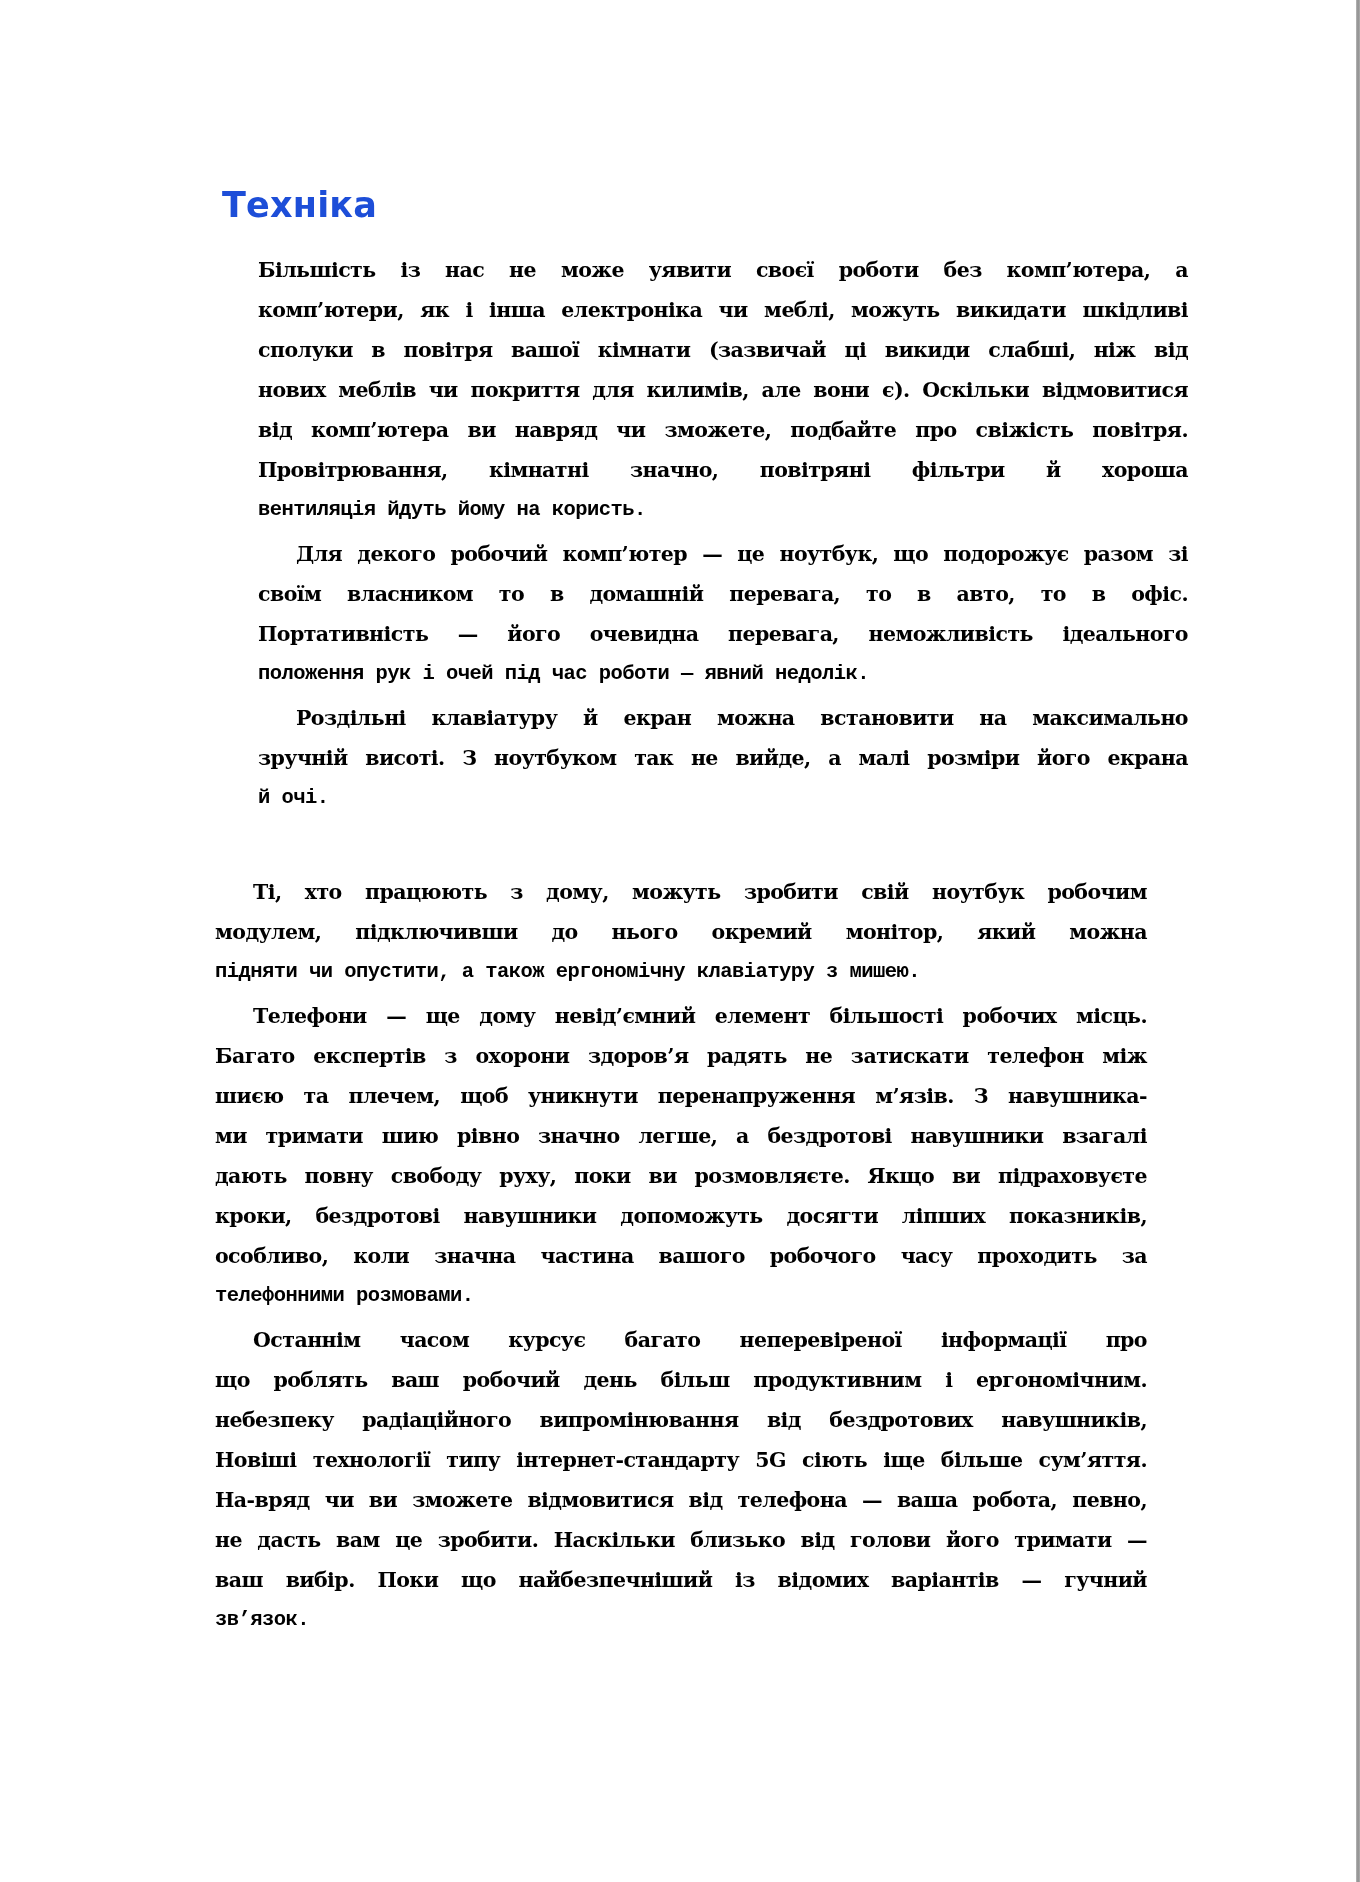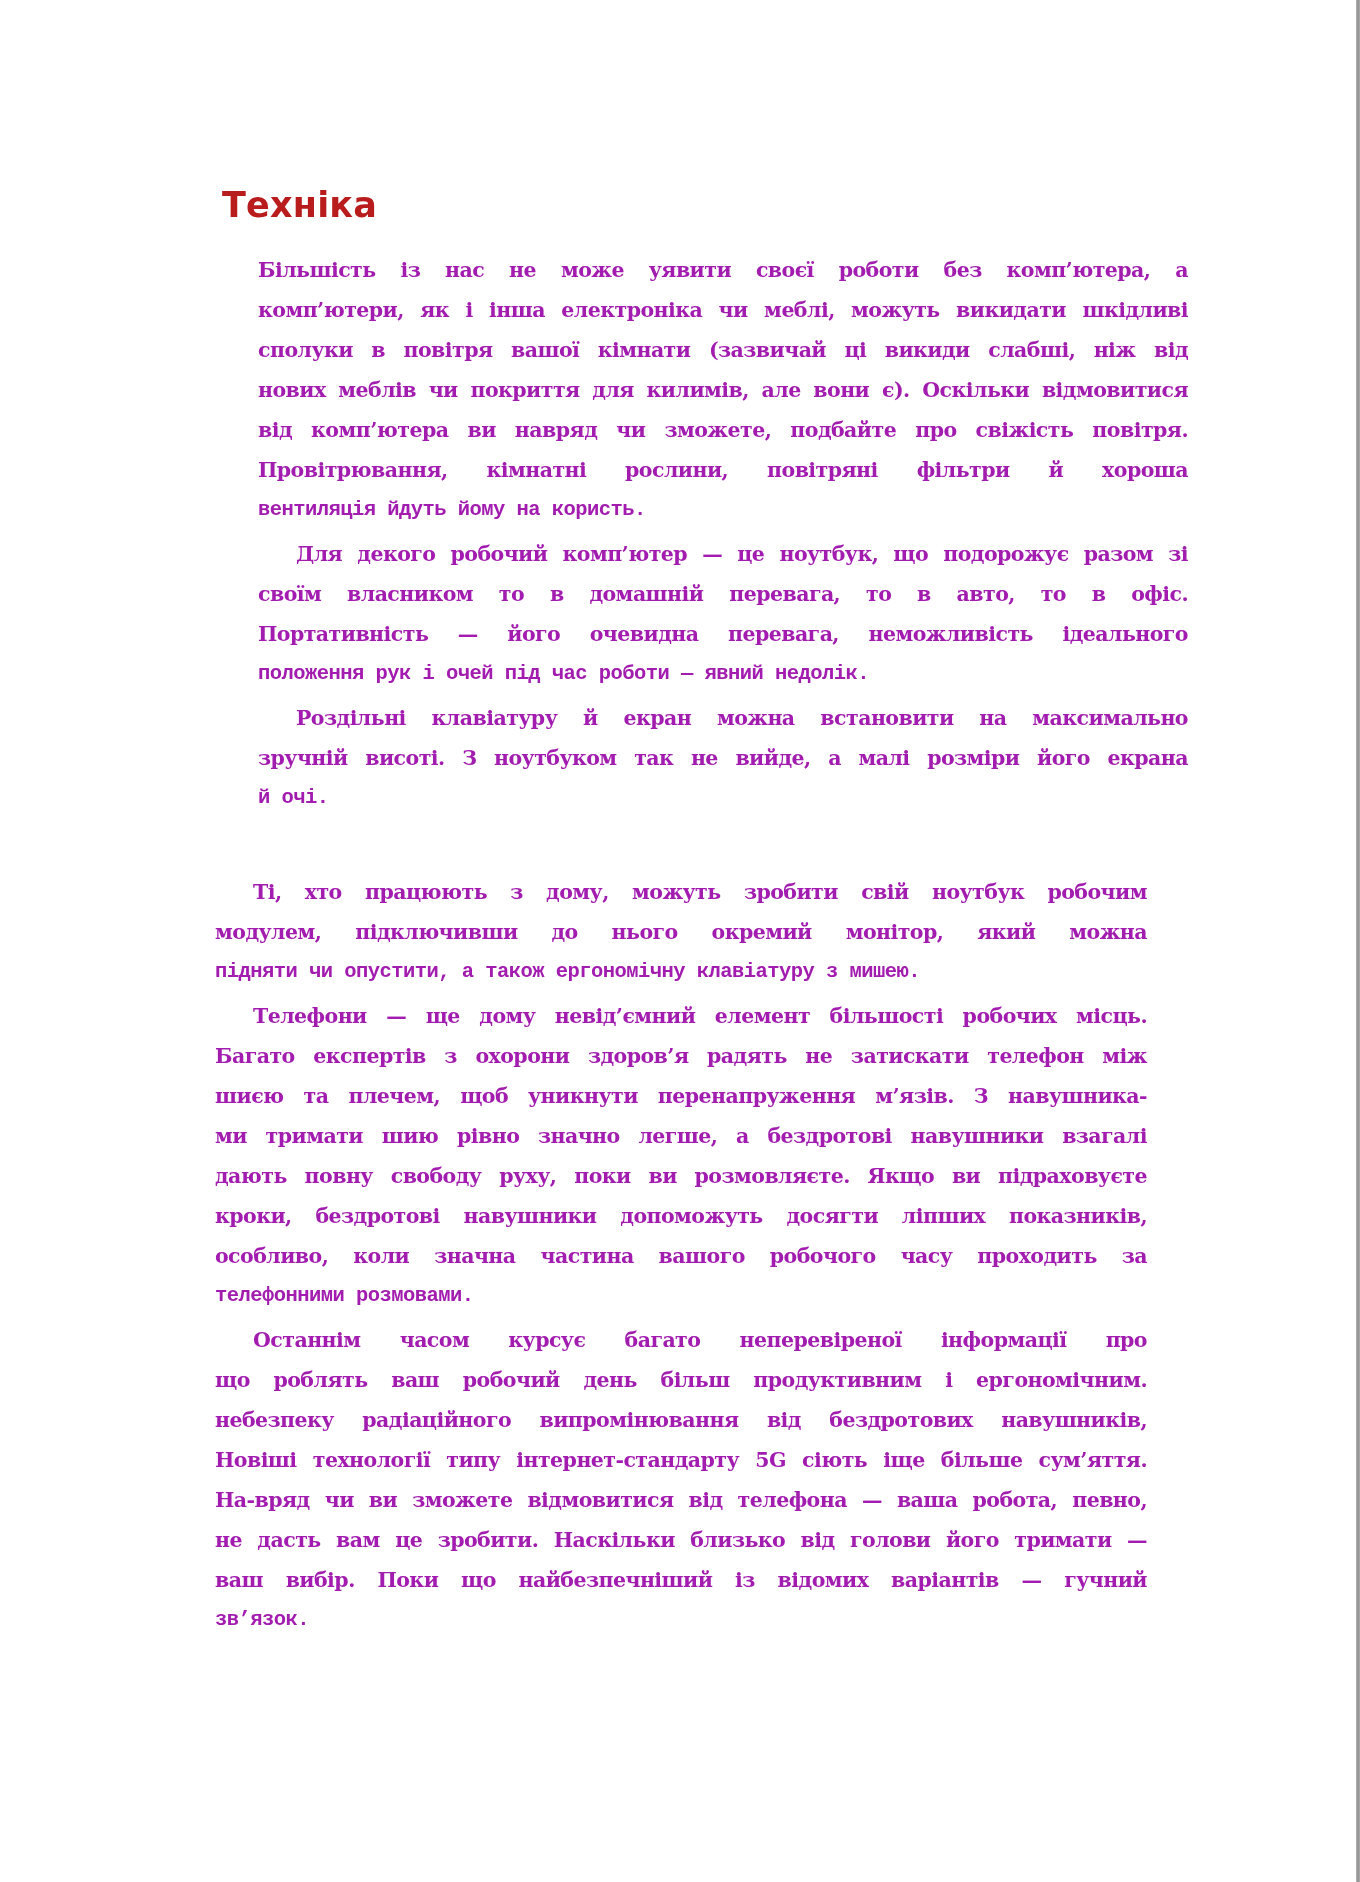"Техніка" .title { color: #b91c1c -> #1d4ed8 }
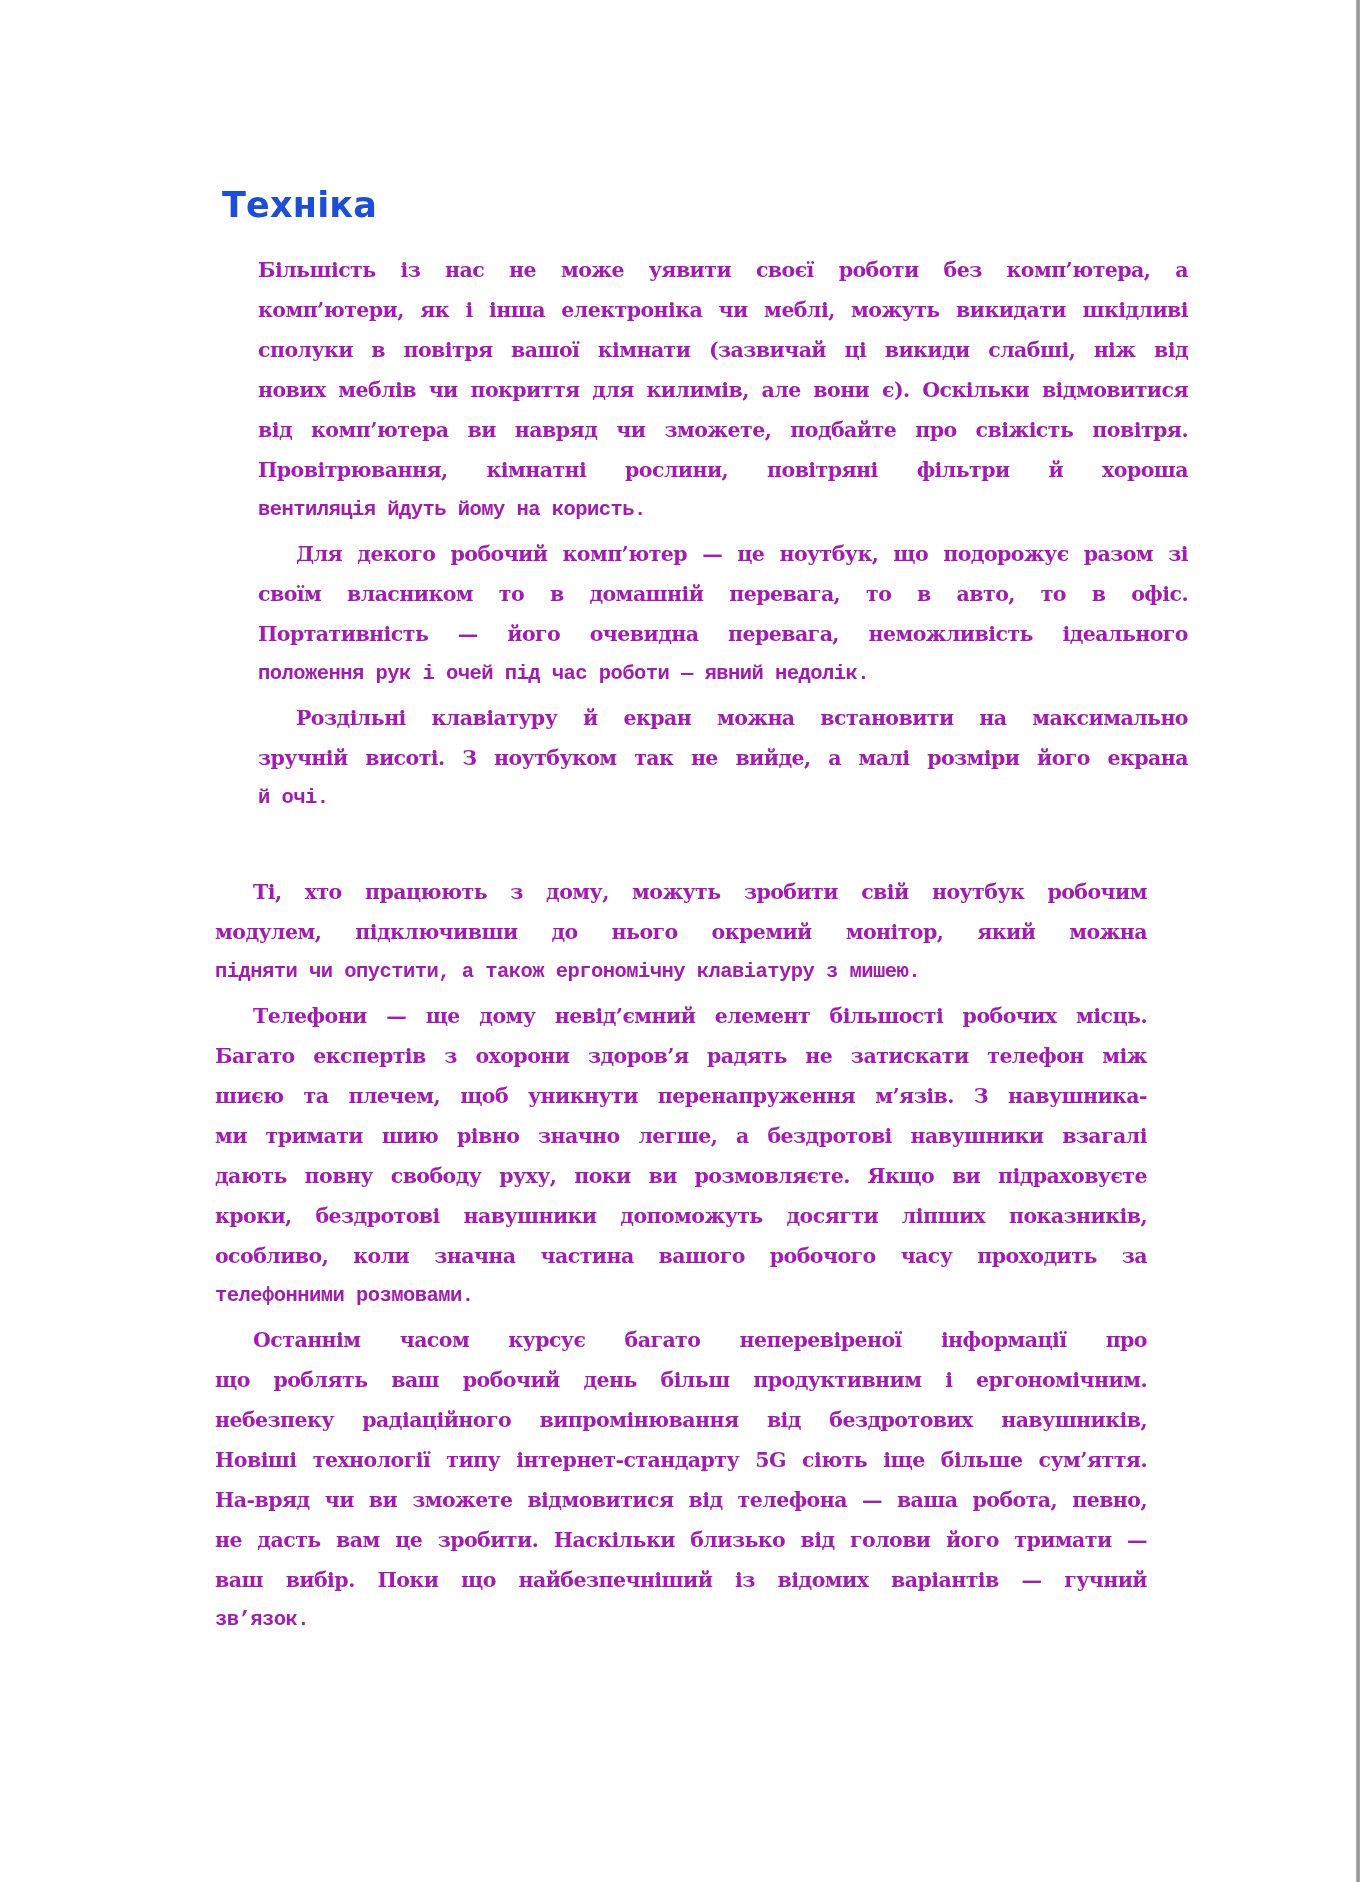"Більшість із нас не може" .block { color: #a21caf -> #000000 }
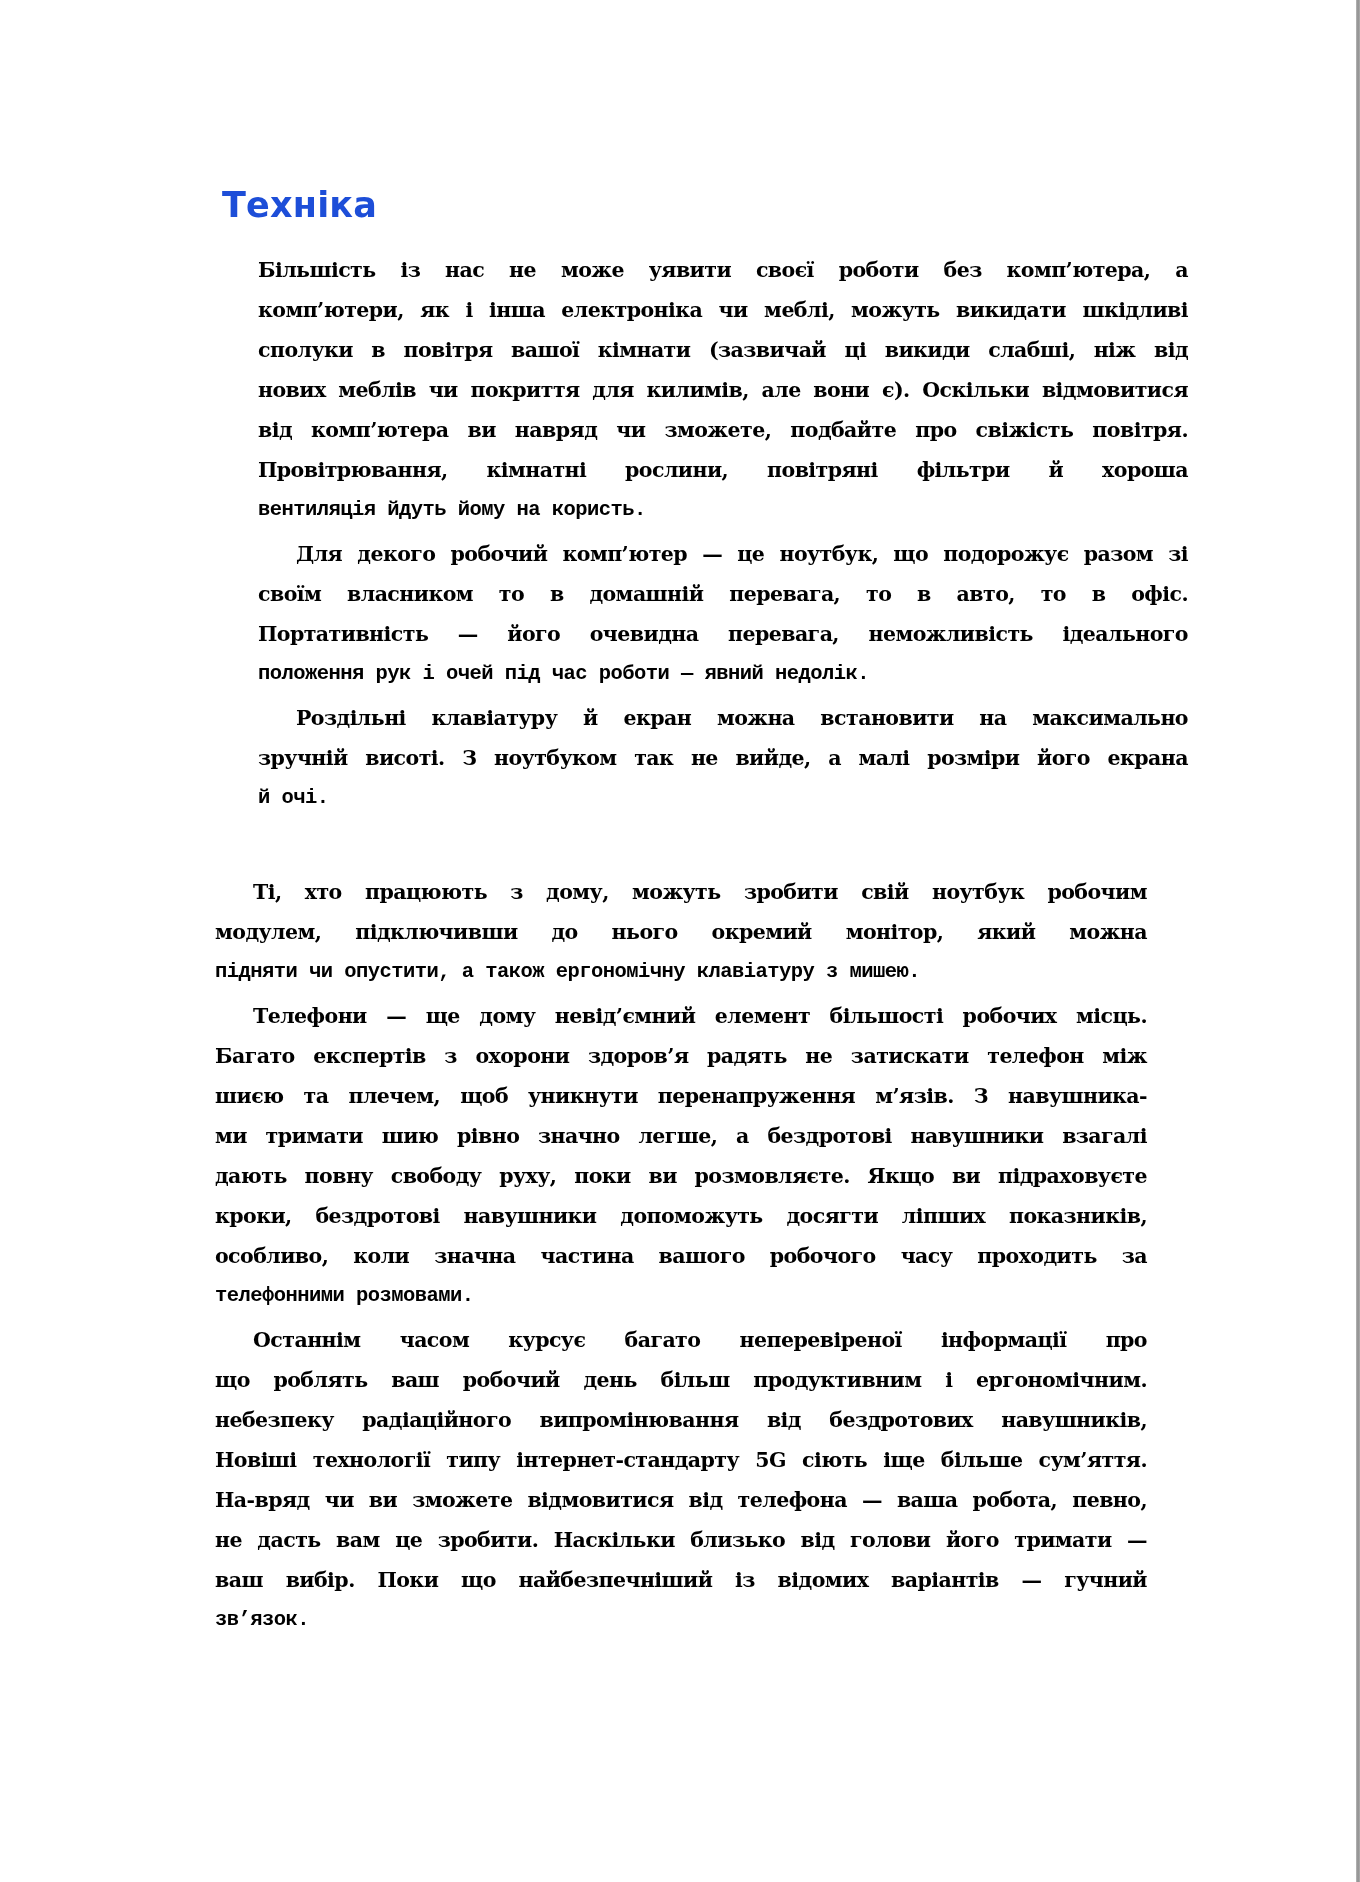"Провітрювання, кімнатні рослини," span.line { text: рослини -> значно }
